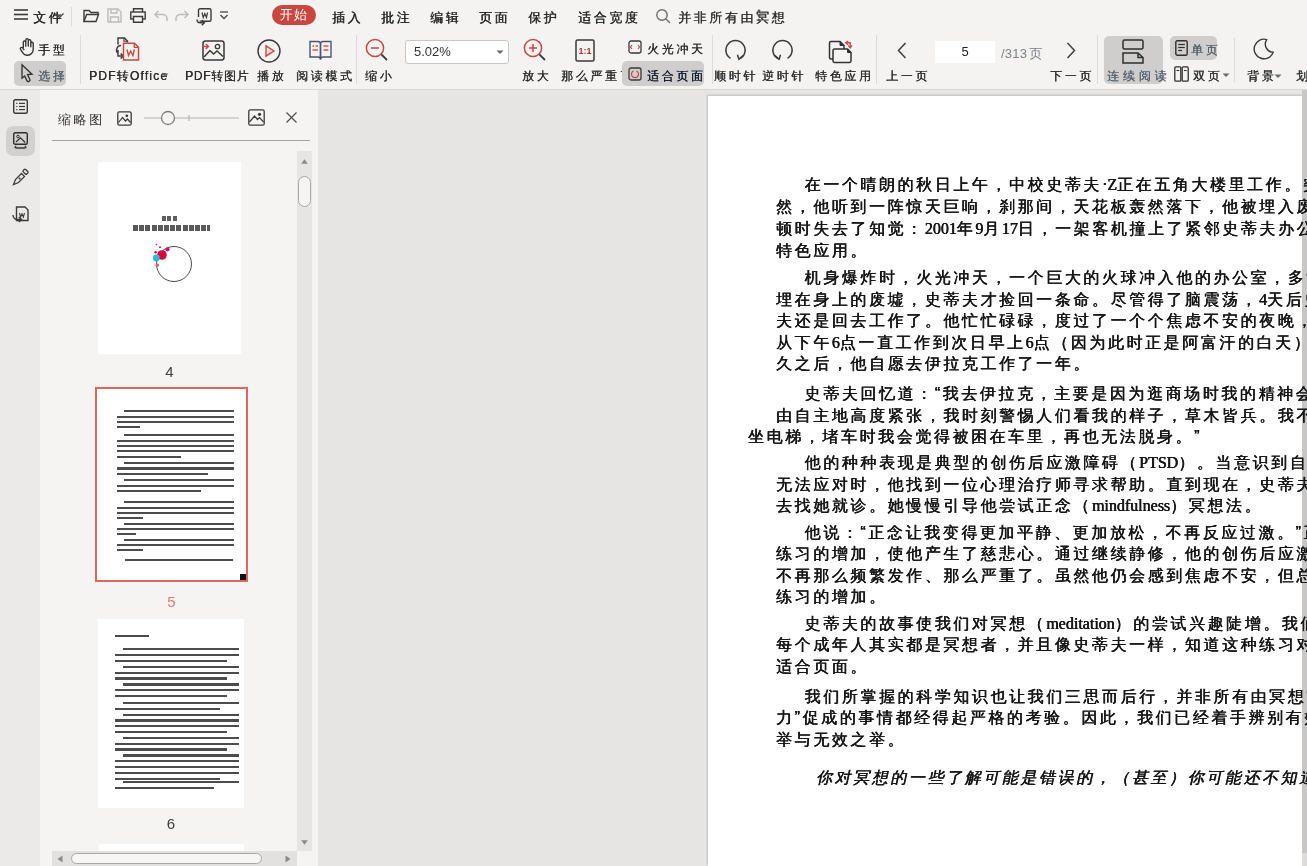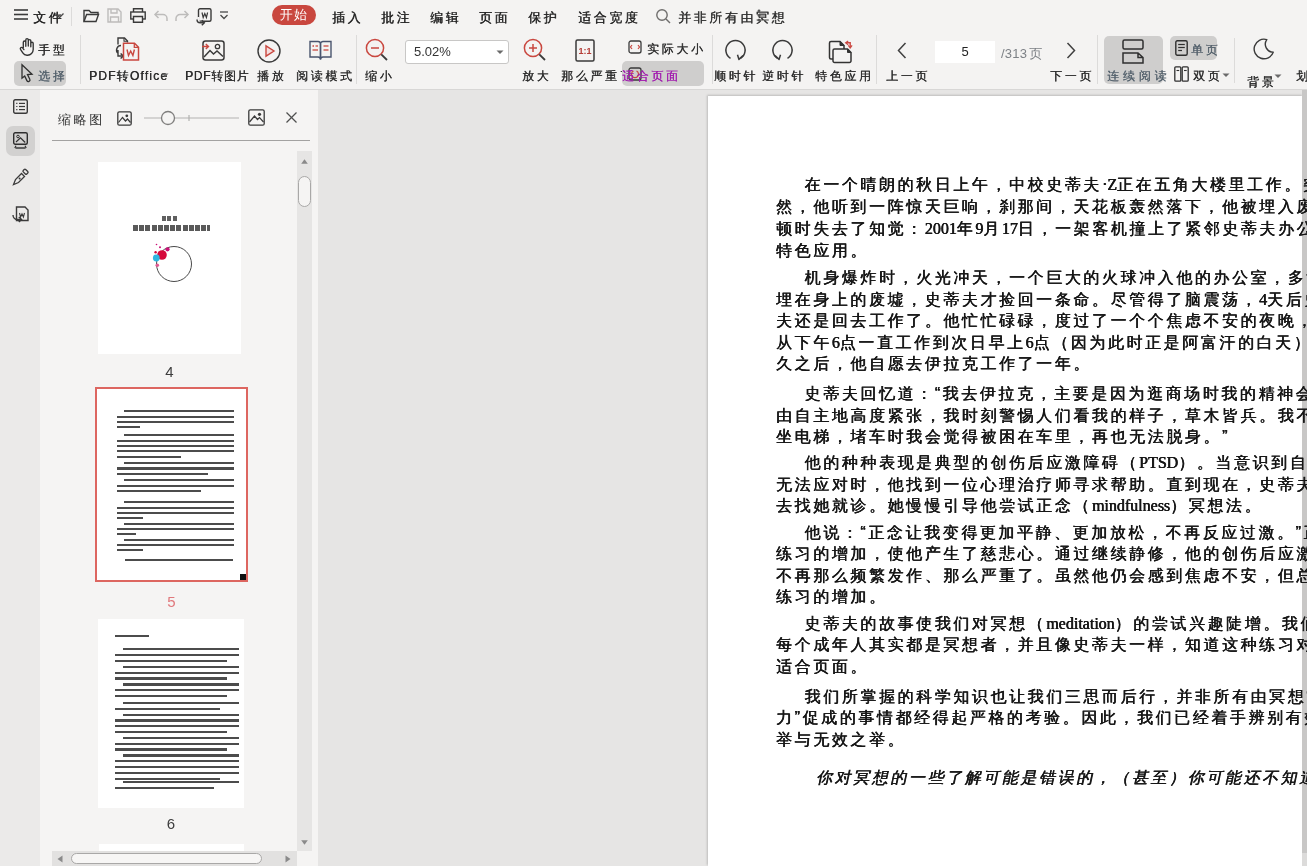"实际大小" div.lbl { text: 实际大小 -> 火光冲天 }
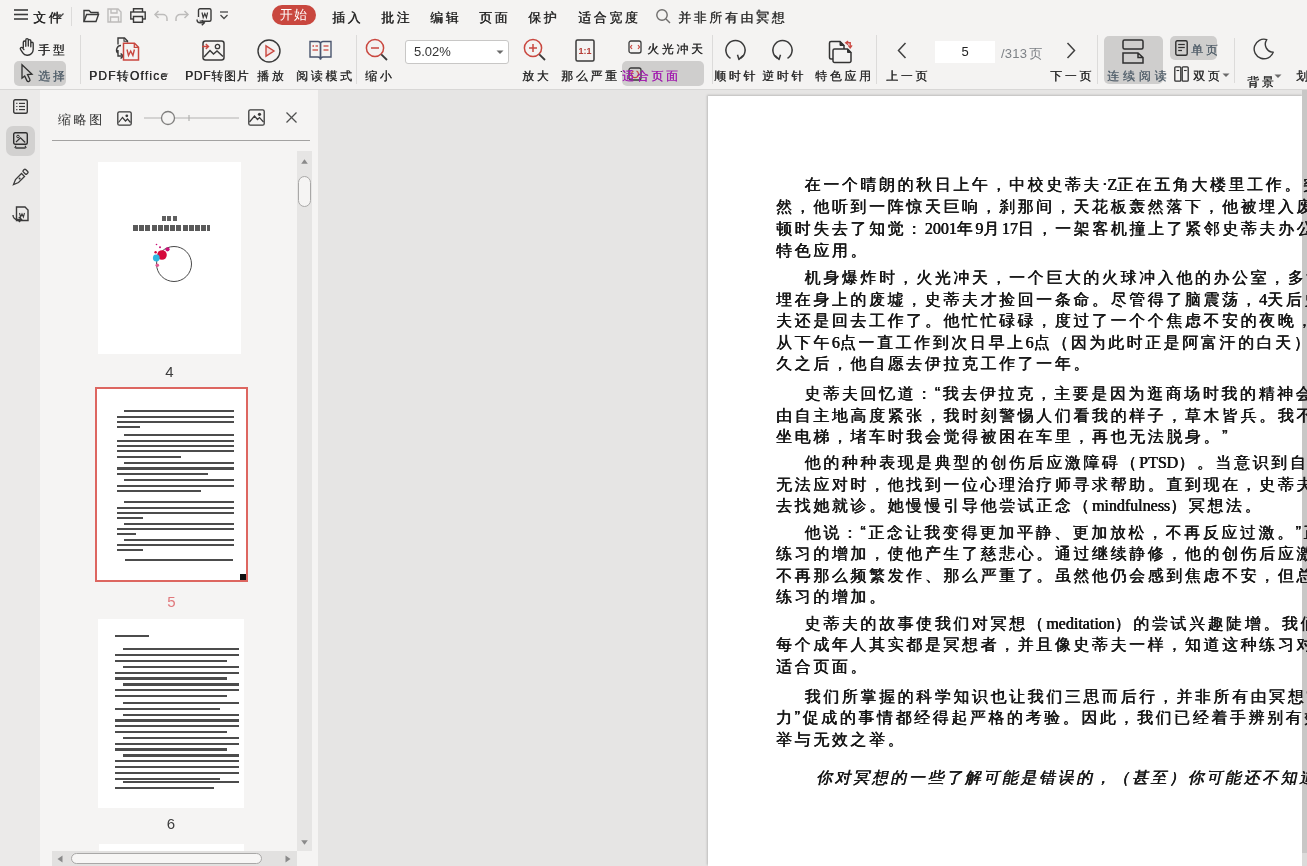"适合页面" div.lbl { color: #a21caf -> #0f172a; left: 622px -> 647px }
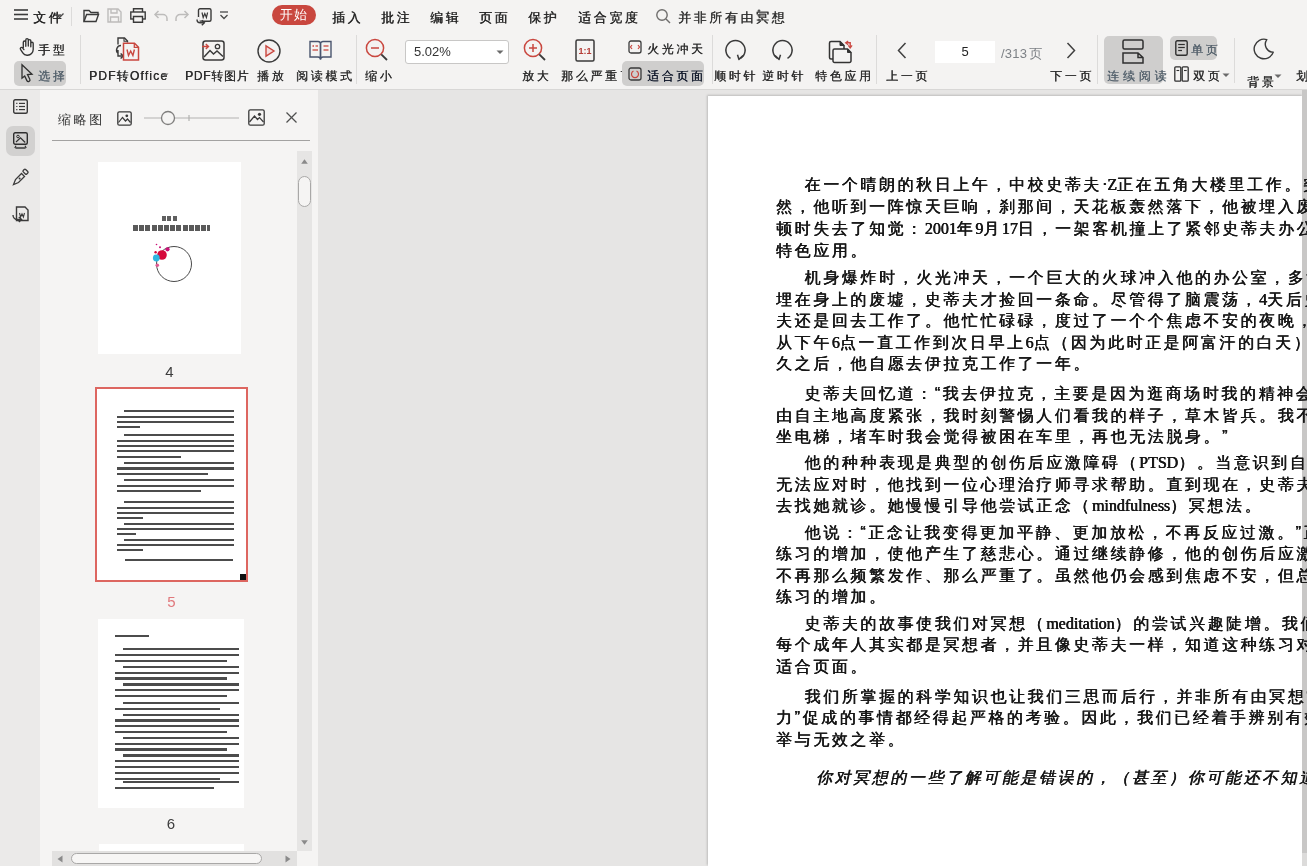"背景" div.lbl { top: 74px -> 68px }
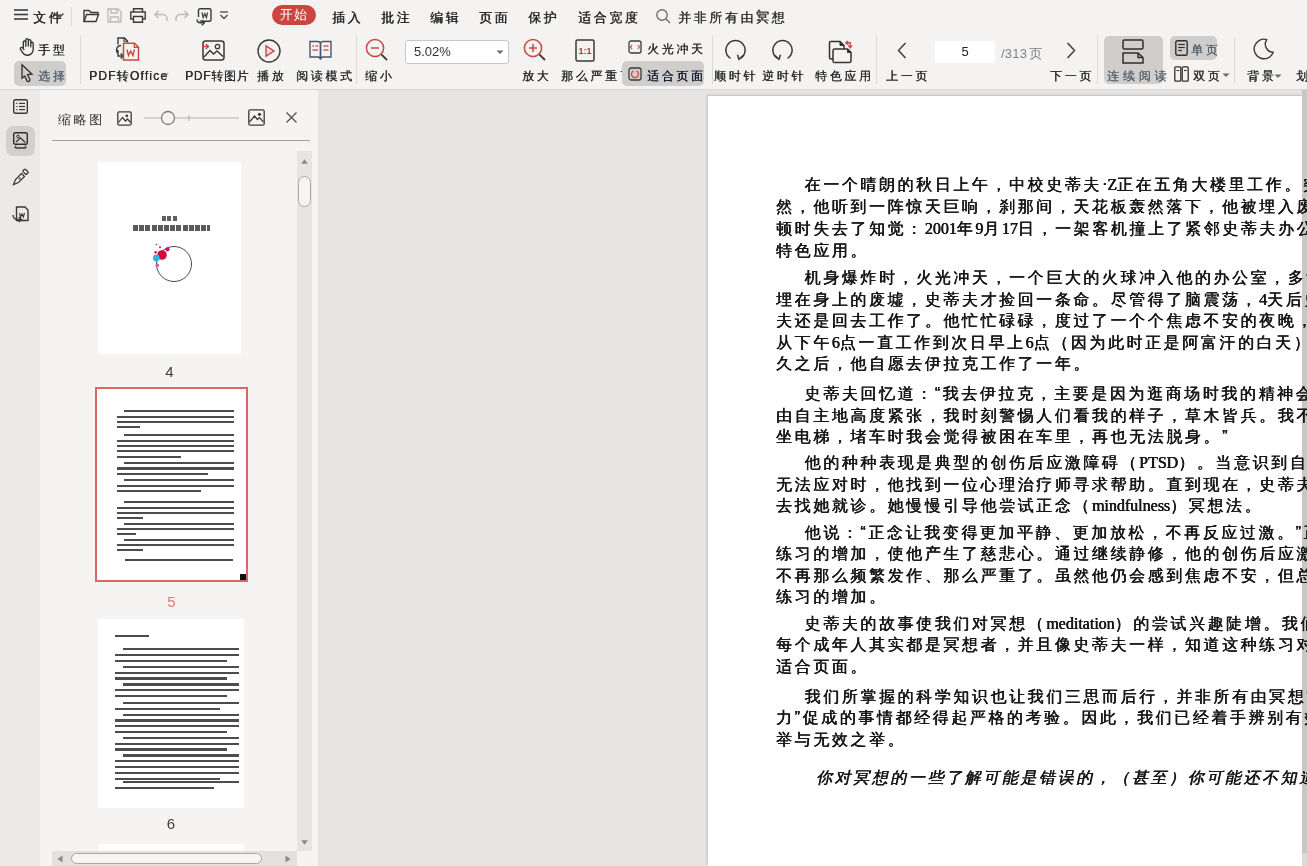"坐电梯，堵车时我会觉得被困在车里，再也无法脱身。”" div.dl { left: 776.0px -> 748px }
